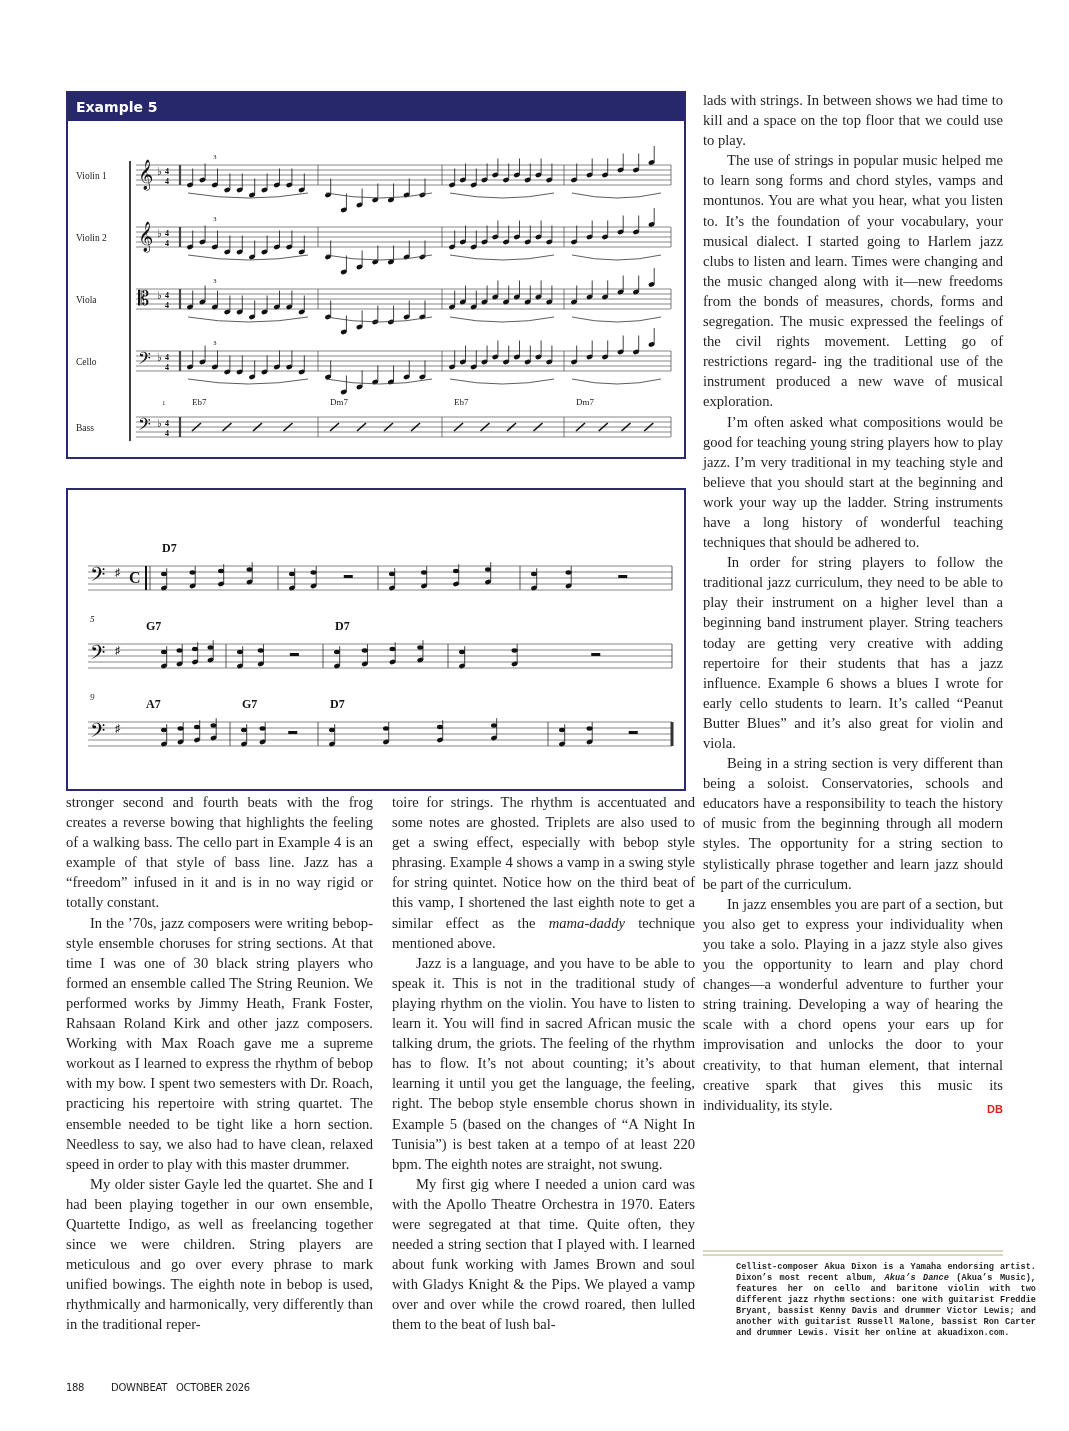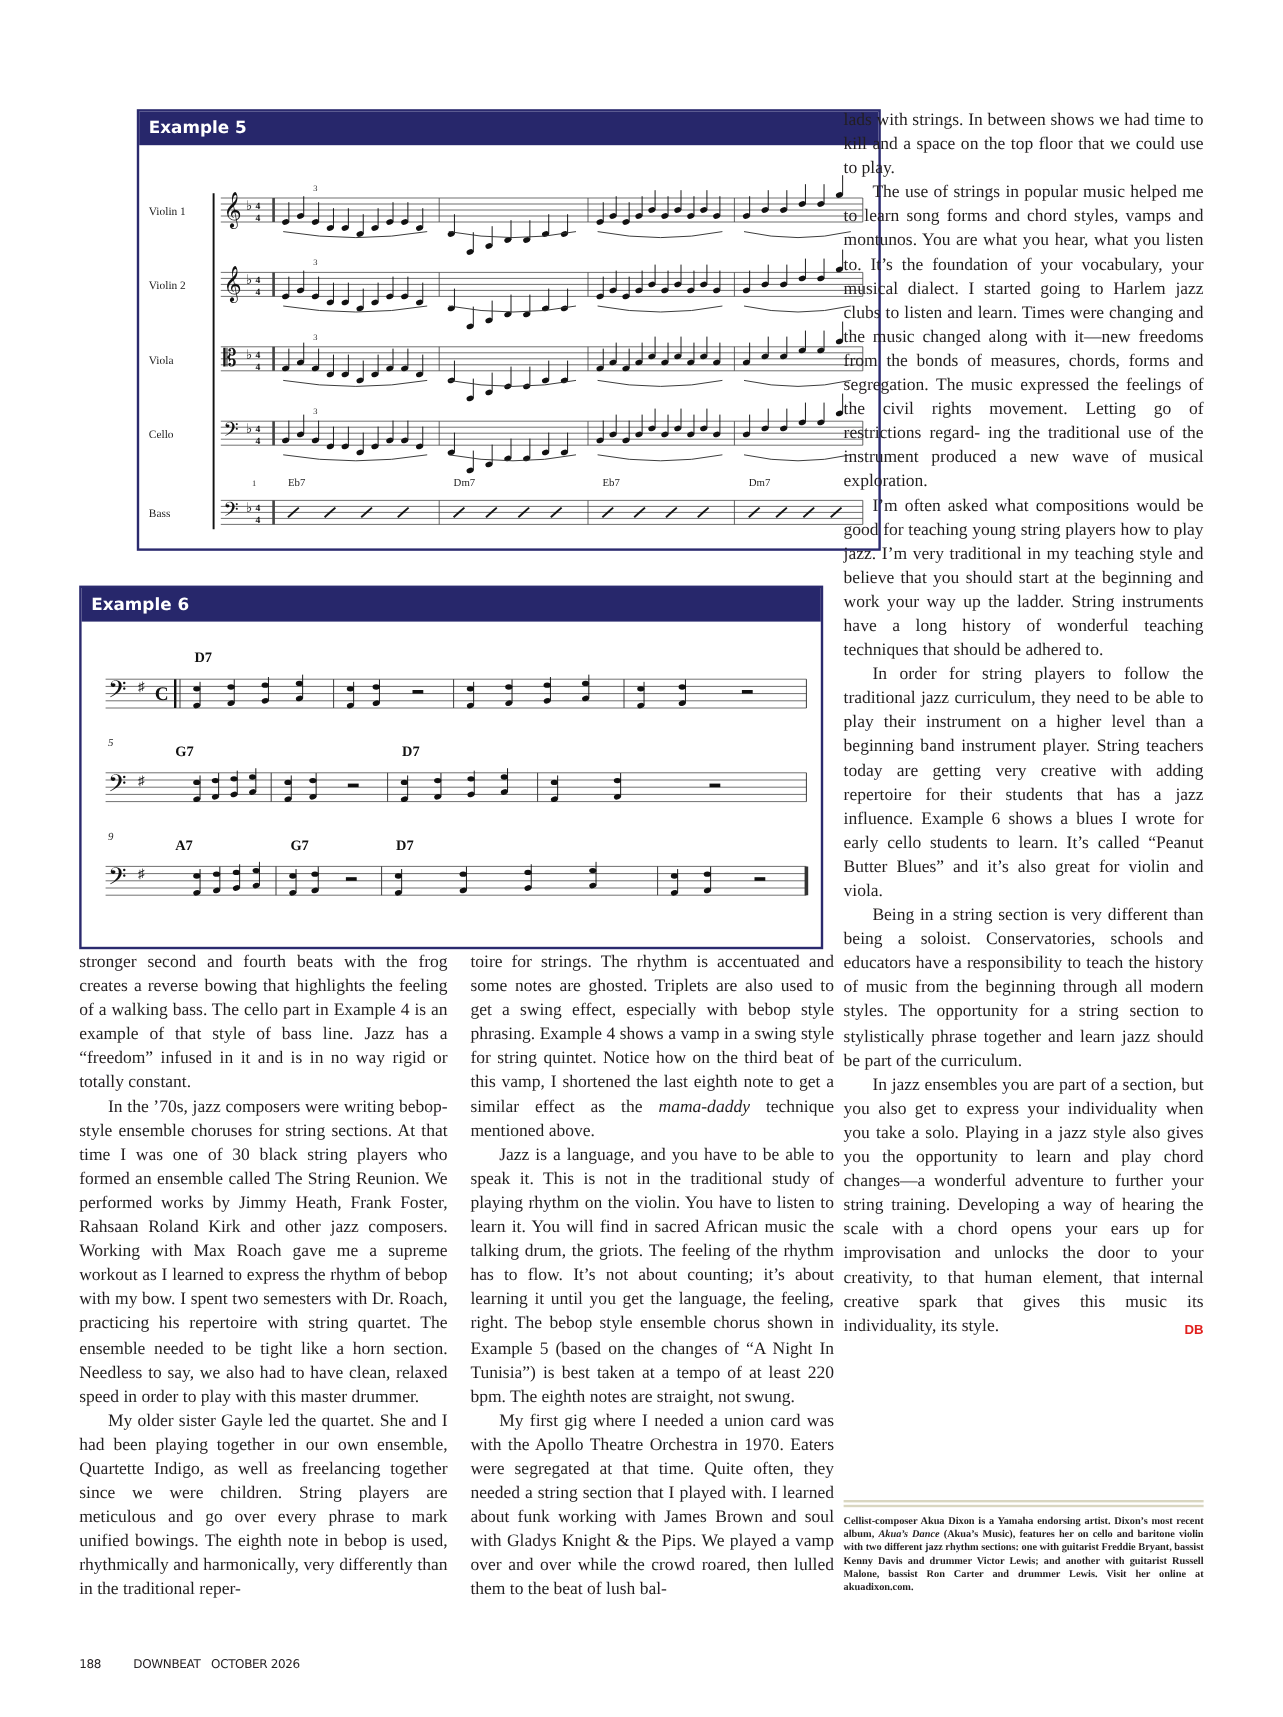"Example 5" #ex5 { margin-left: 48px -> none }
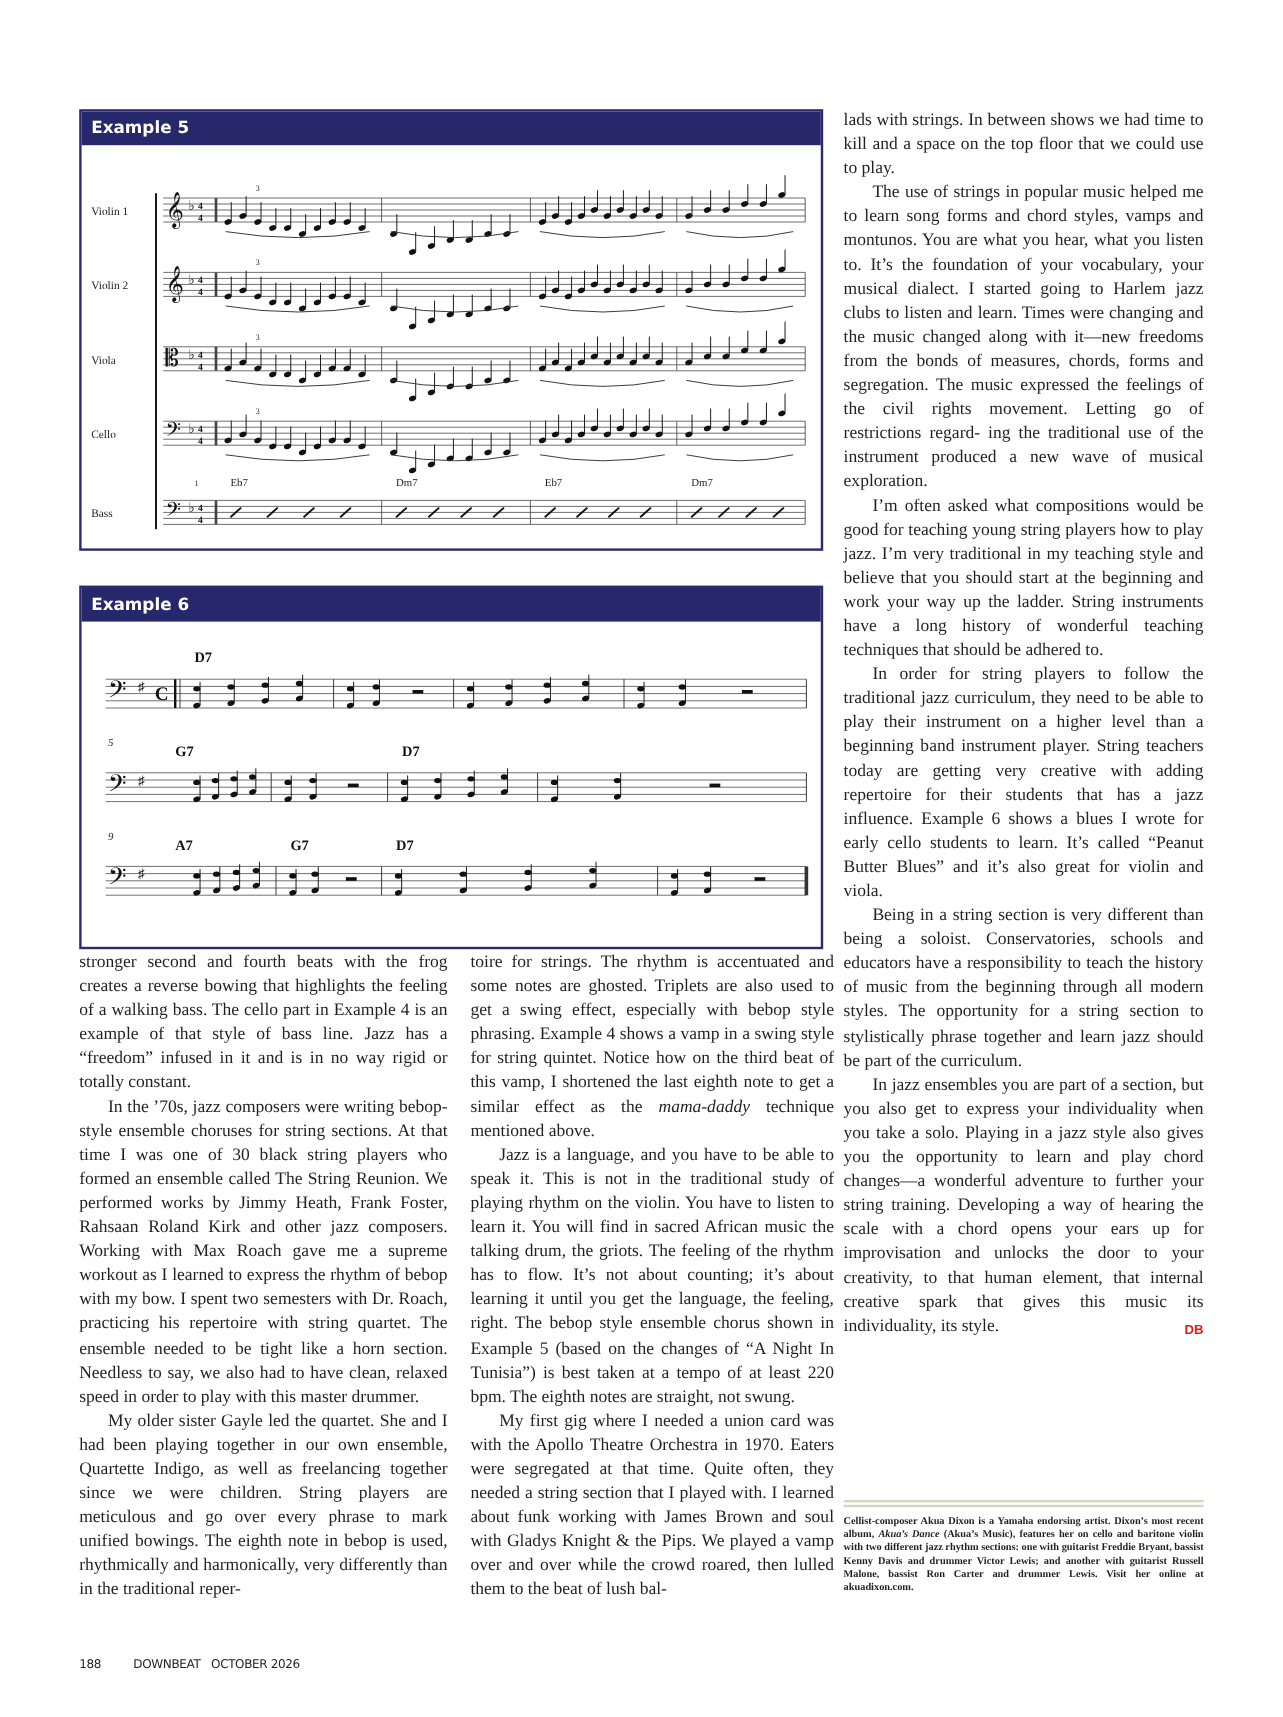"Example 6" div.example-head { html: <div>Example 6</div> -> none }
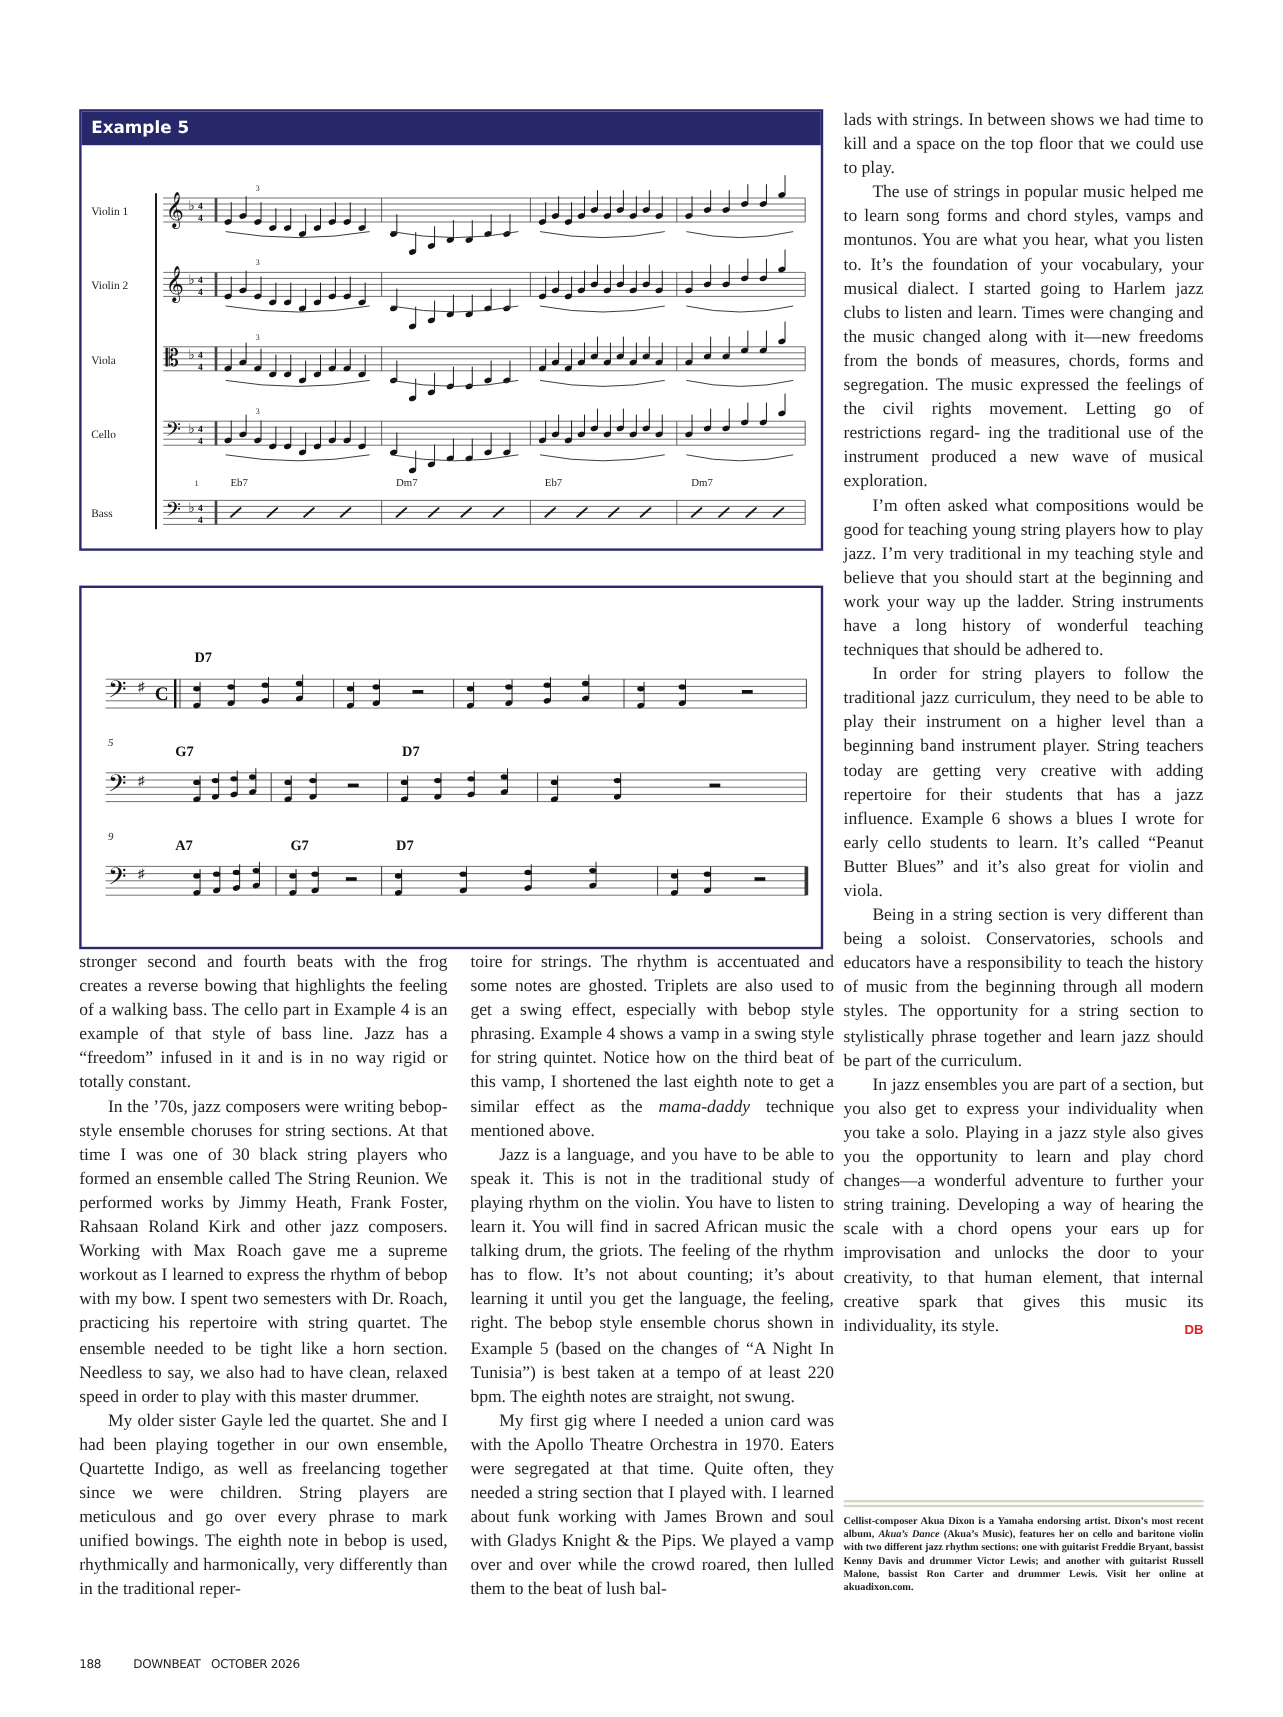"Cellist-composer Akua Dixon is a" .bio { font-family: Liberation Serif, serif -> Liberation Mono, monospace; left: 703px -> 736px }
